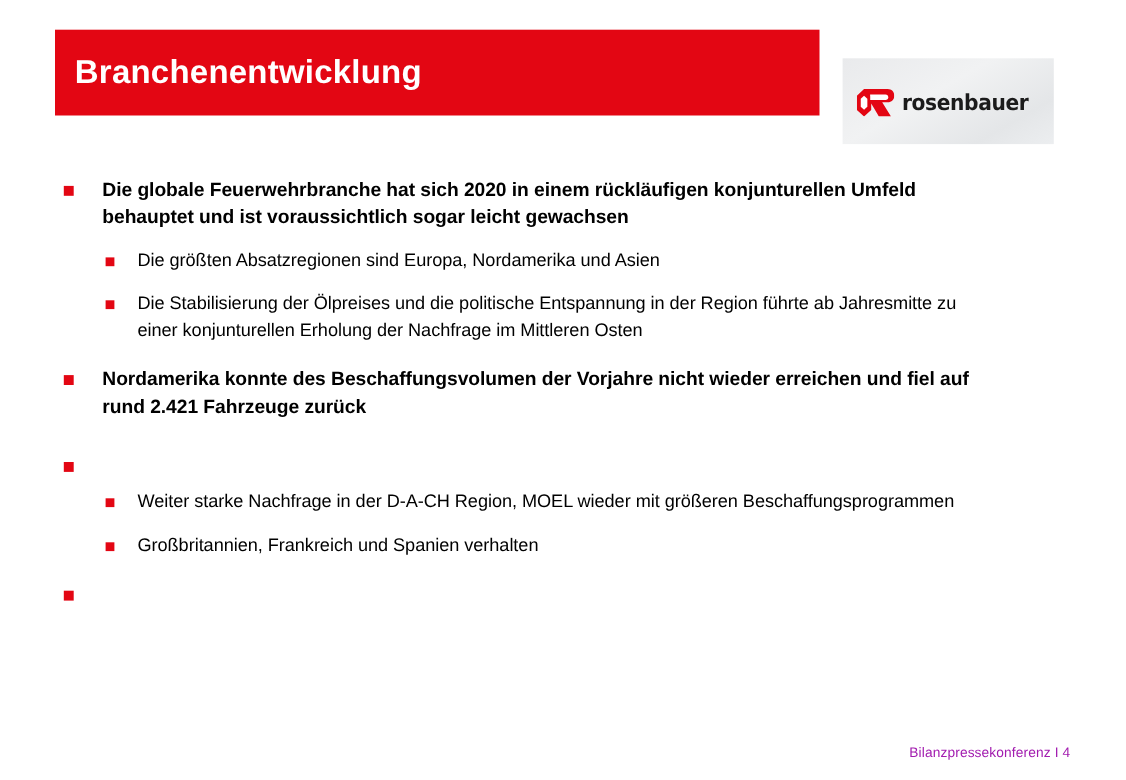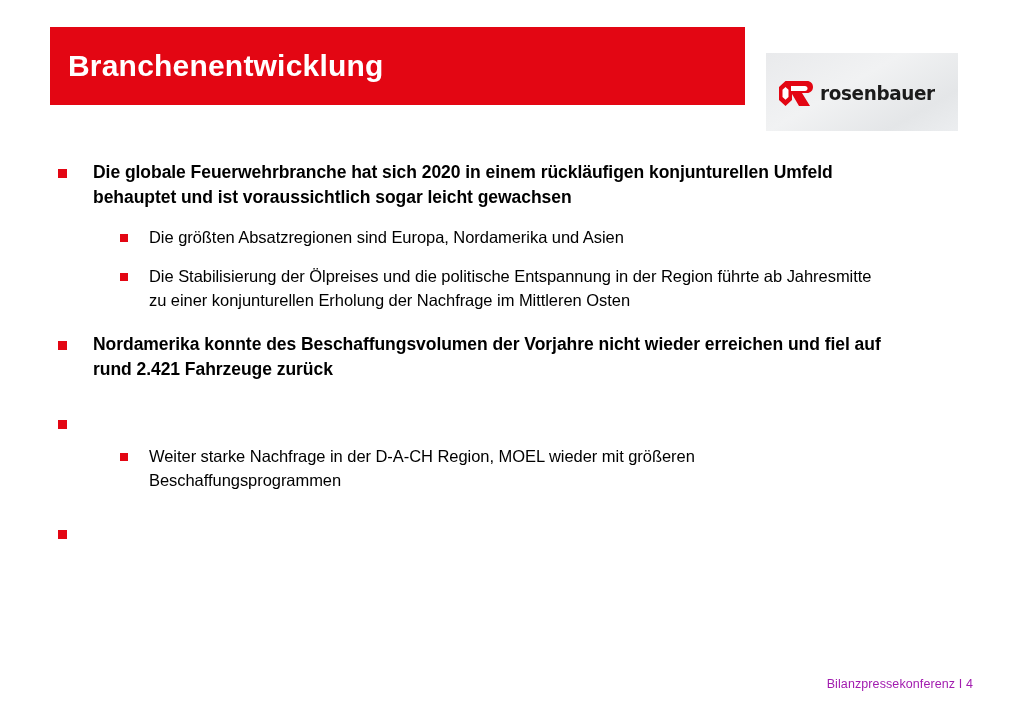"Die größten Absatzregionen sind Europa," .level2 { margin-left: 24px -> none }
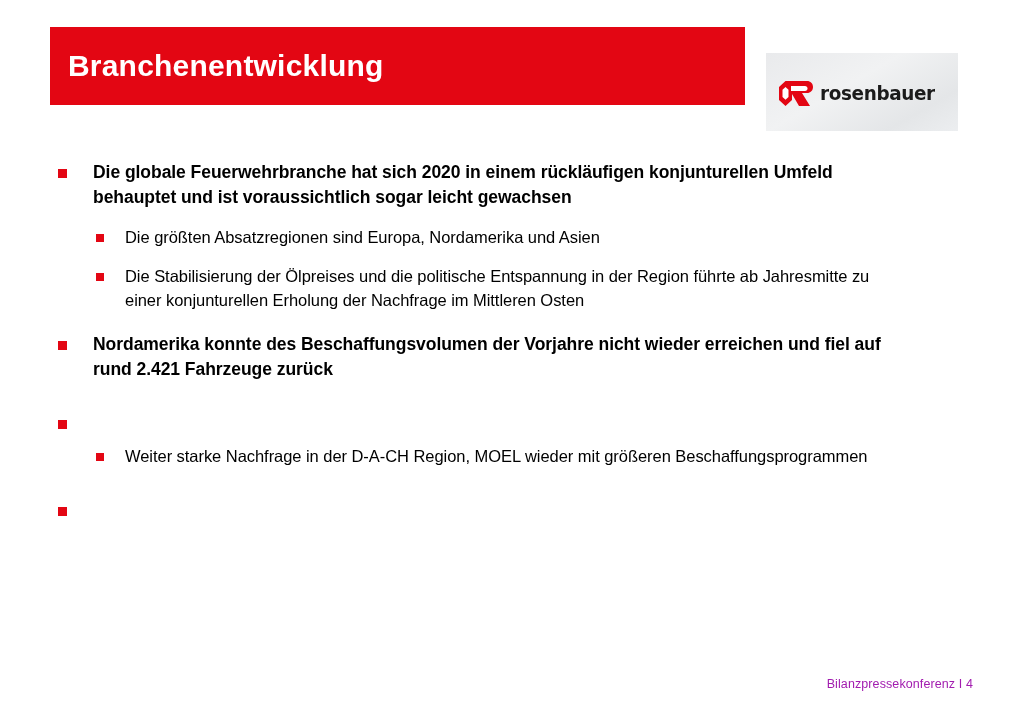"Großbritannien, Frankreich und Spanien" div.bullet { html: none -> <div> <span></span> <span>Großbritannien, Frankreich und Spanien verhalten</span> </div> }
